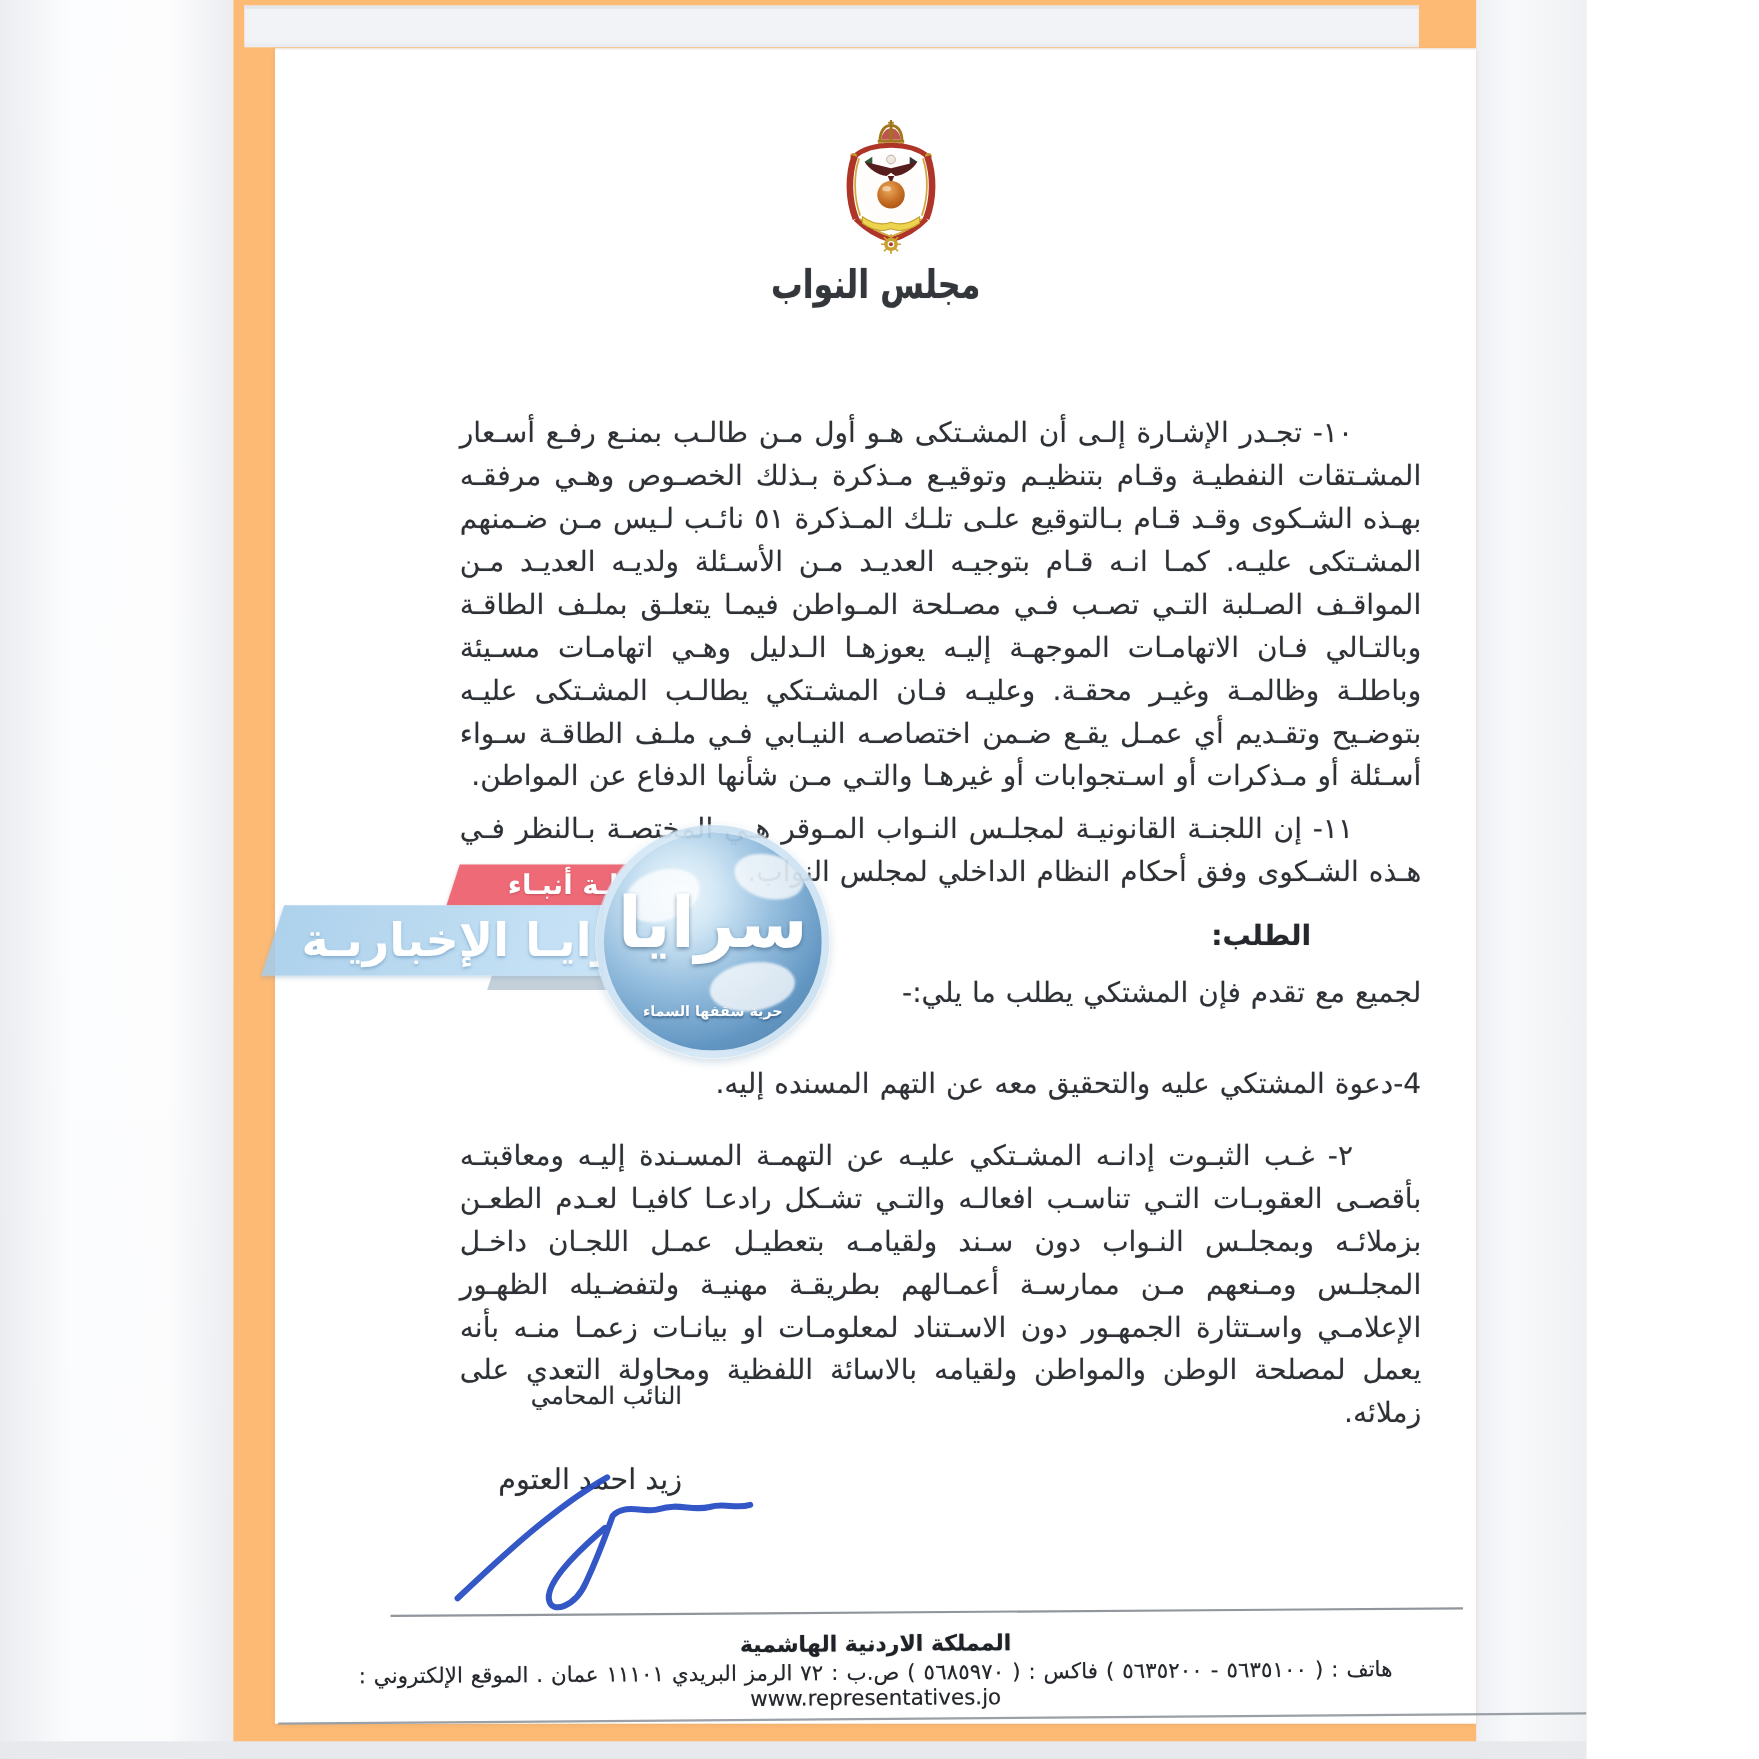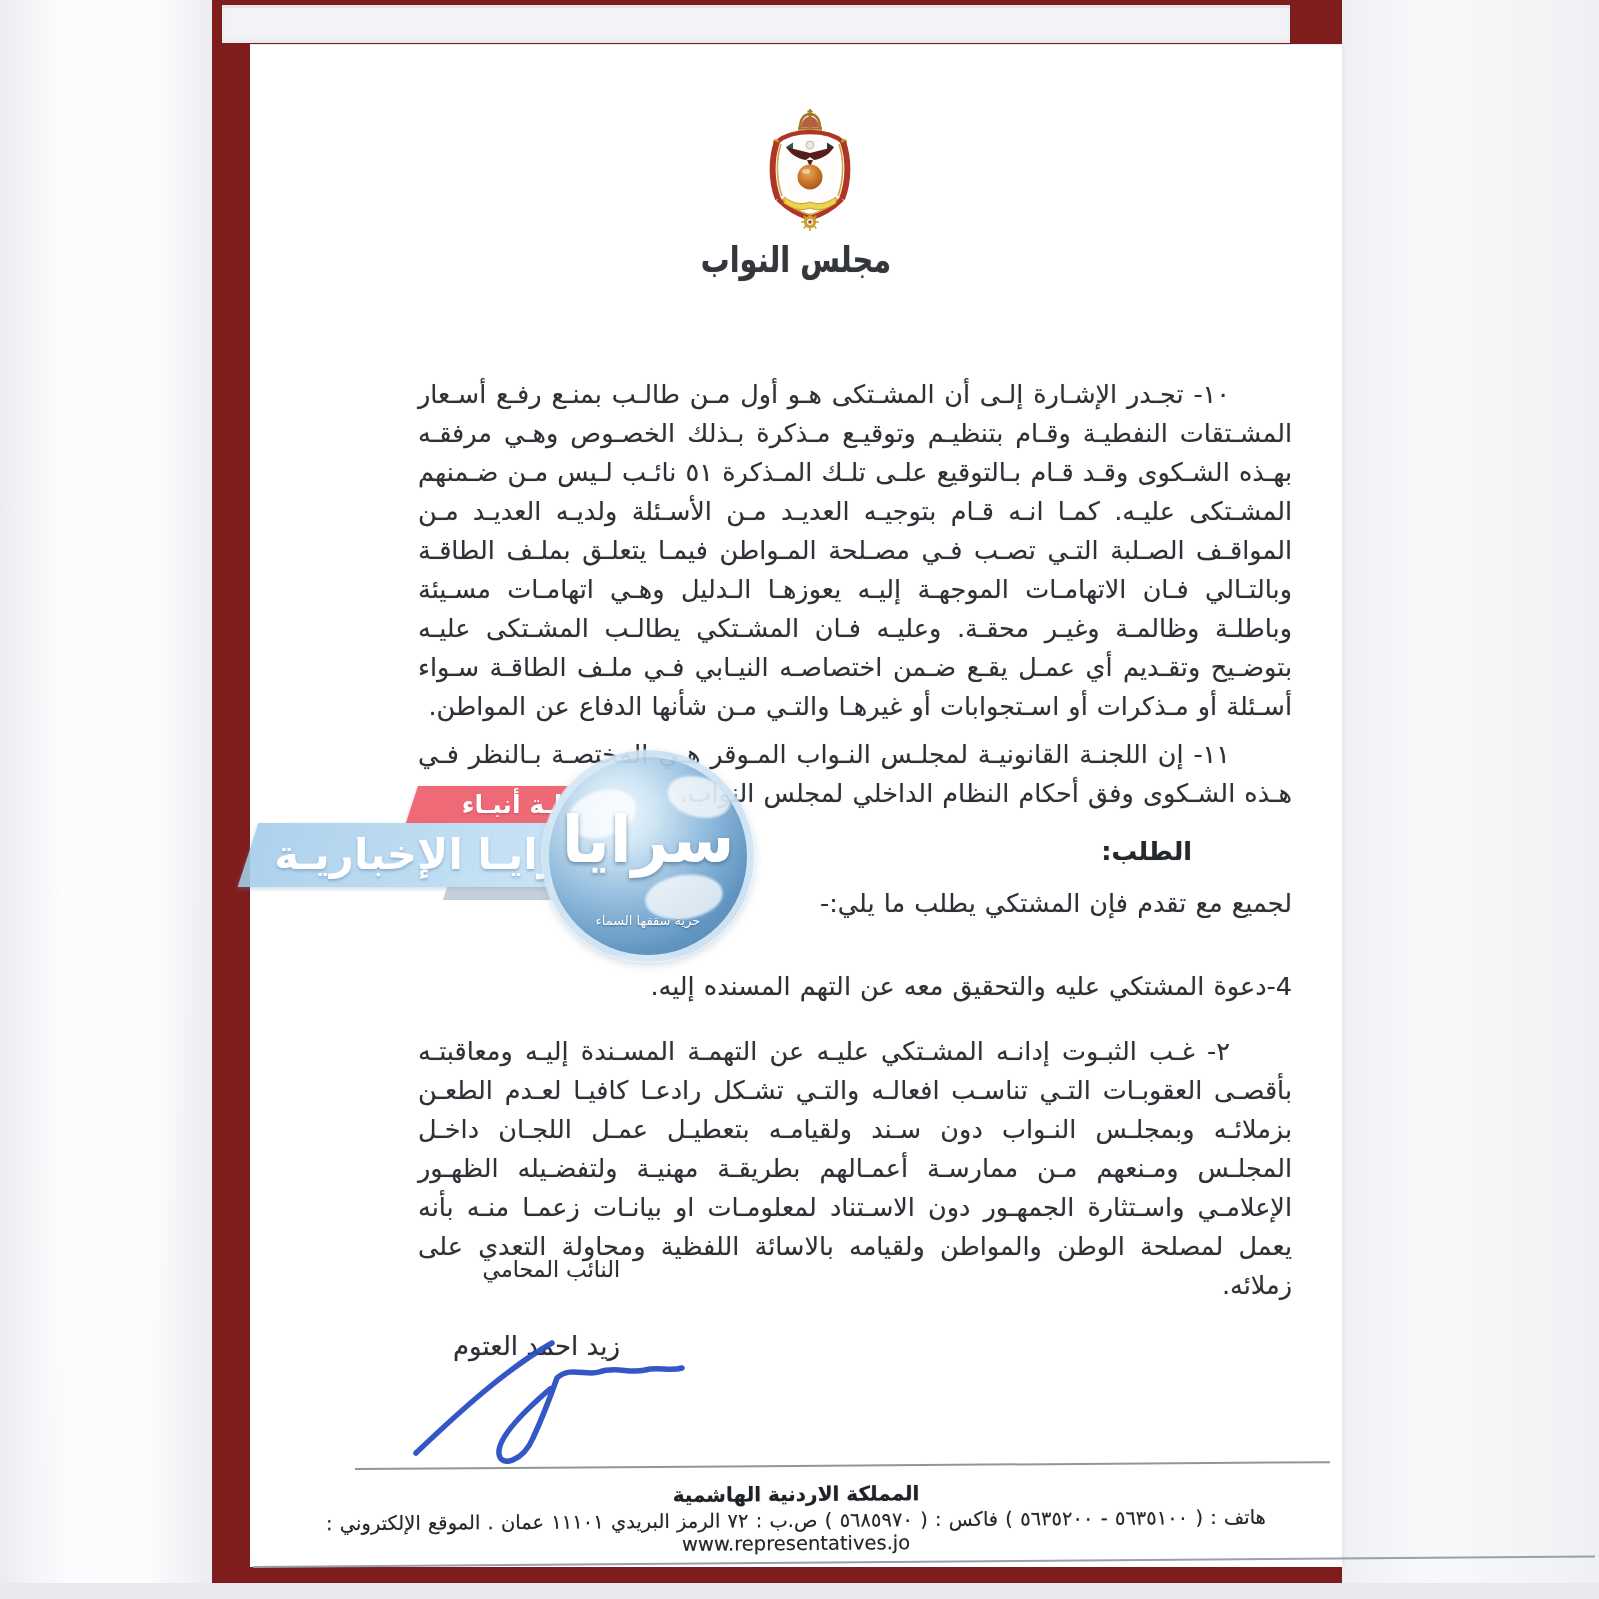"مجلس النواب" .canvas { background: #7f1d1d -> #fdba74; width: 1599px -> 1442px }
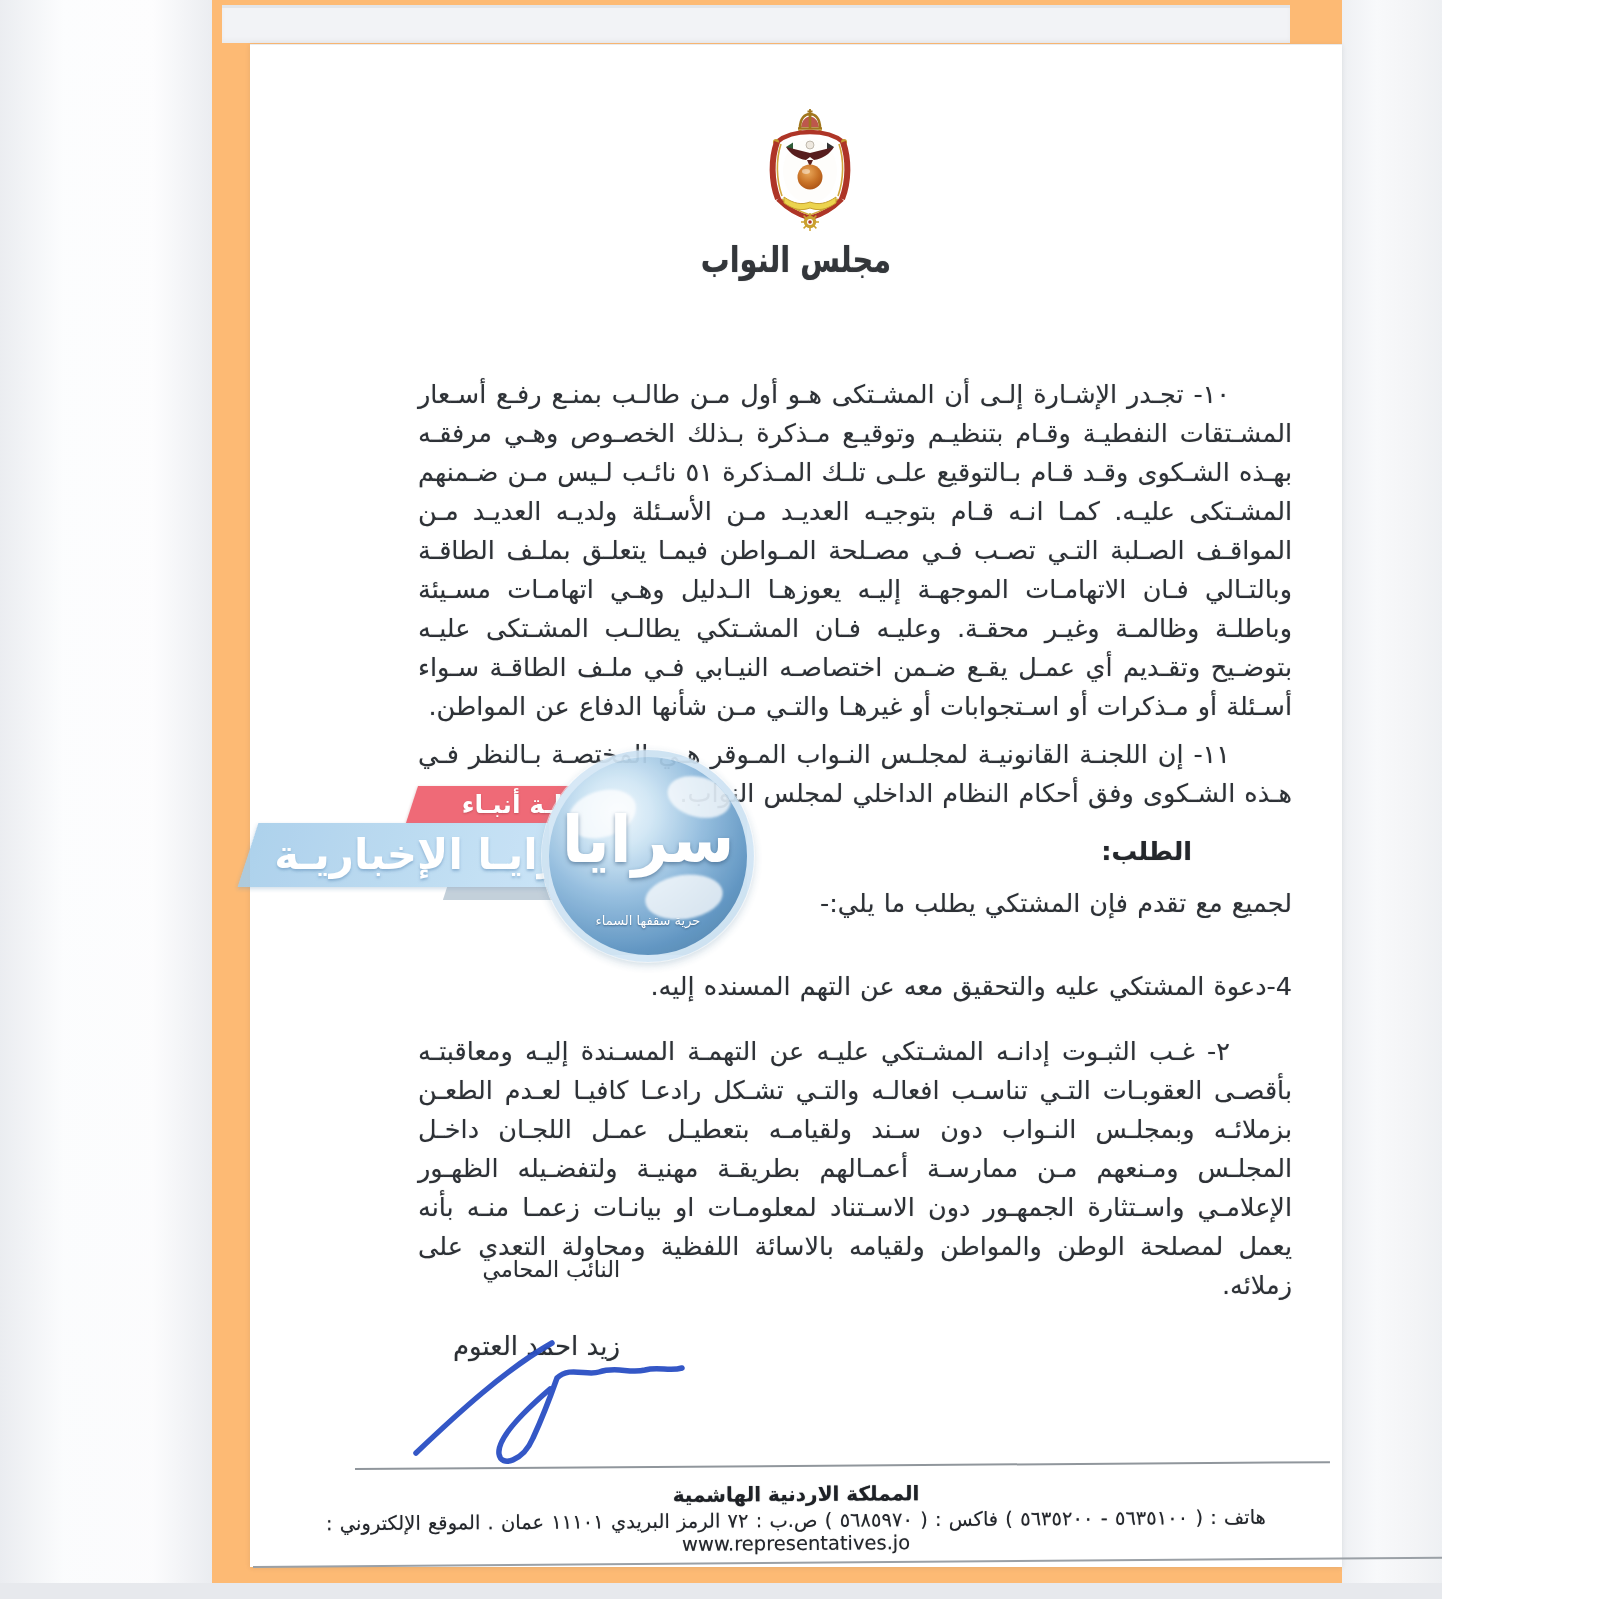"حرية سقفها السماء" .wm-slogan { font-weight: normal -> bold }
